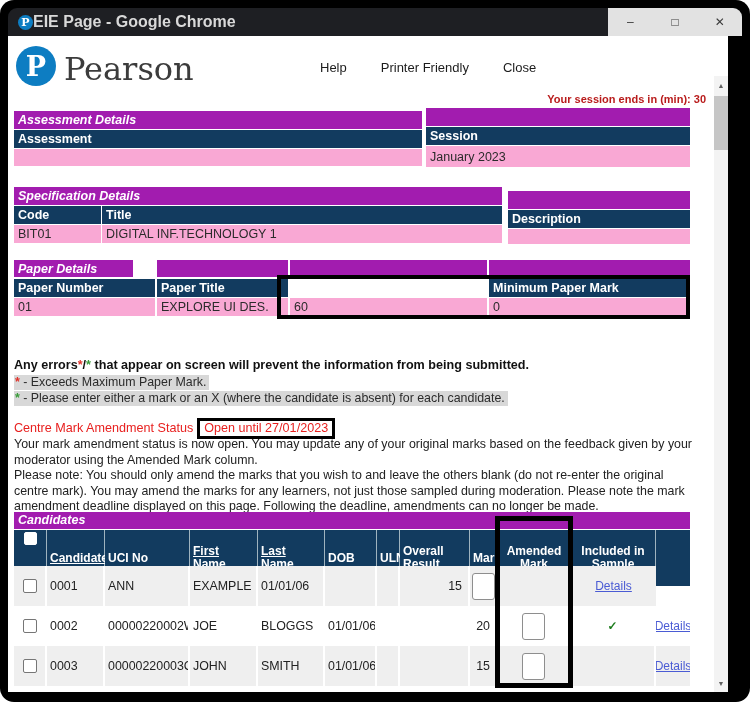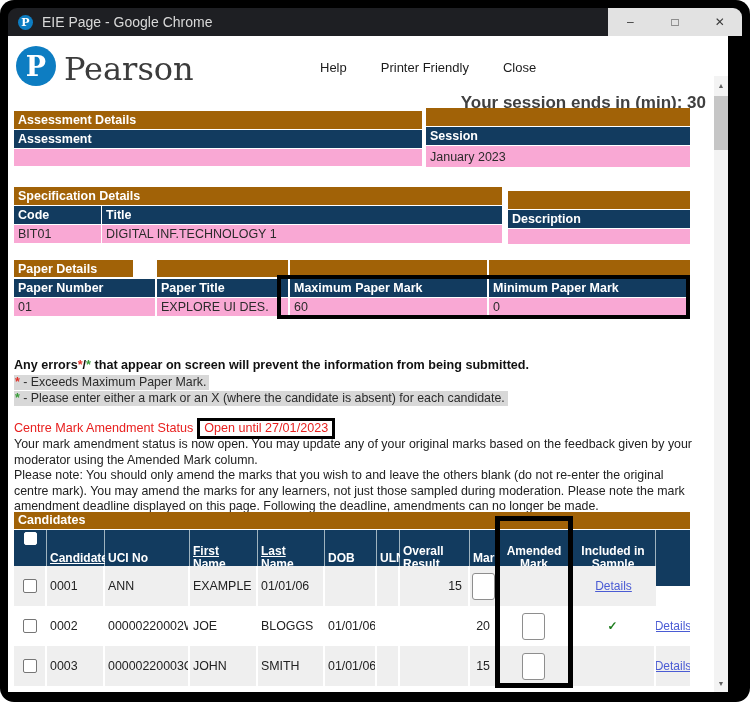"EIE Page - Google Chrome" .win-title { font-size: 14px -> 16px; font-weight: none -> bold; margin-left: 9px -> none }
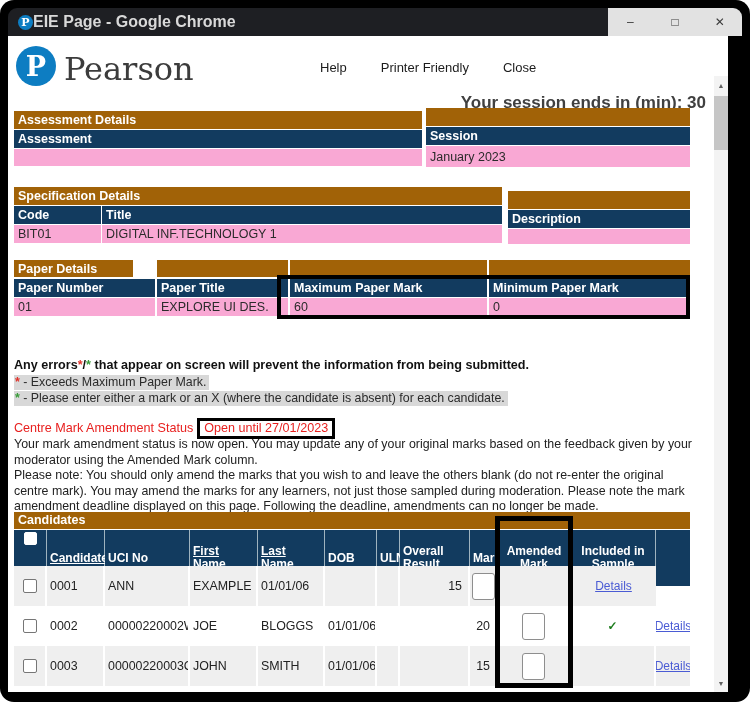"Your session ends in (min):" .session-timer { color: #404040 -> #b91c1c; font-size: 17px -> 11px }
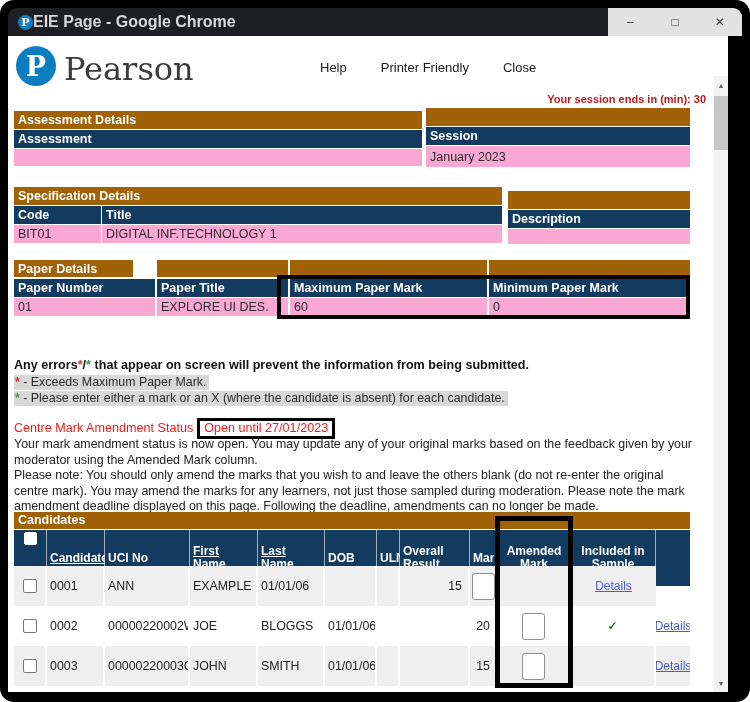"Assessment Details" .teal { background: #a16207 -> #a21caf; font-style: none -> italic }
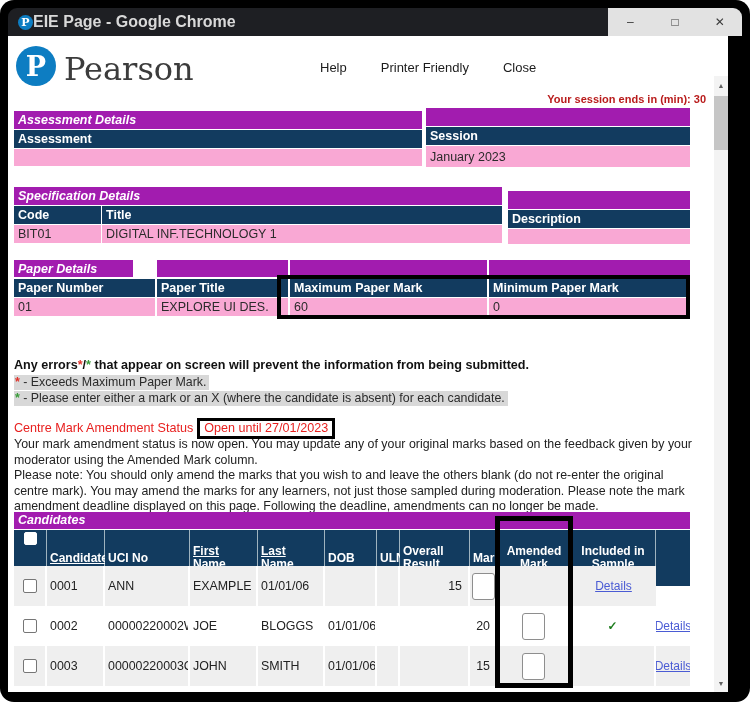"Maximum Paper Mark" div.bar { html: <div>Maximum Paper Mark</div> -> none }
